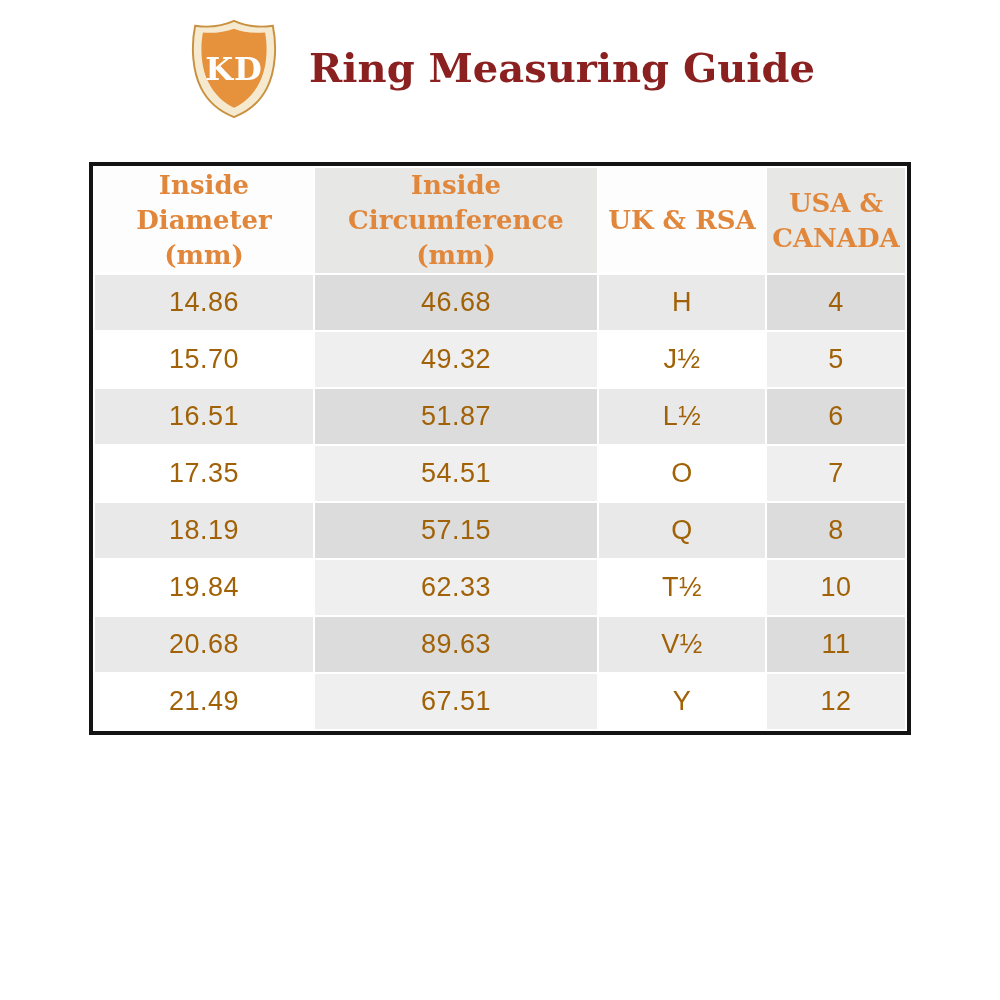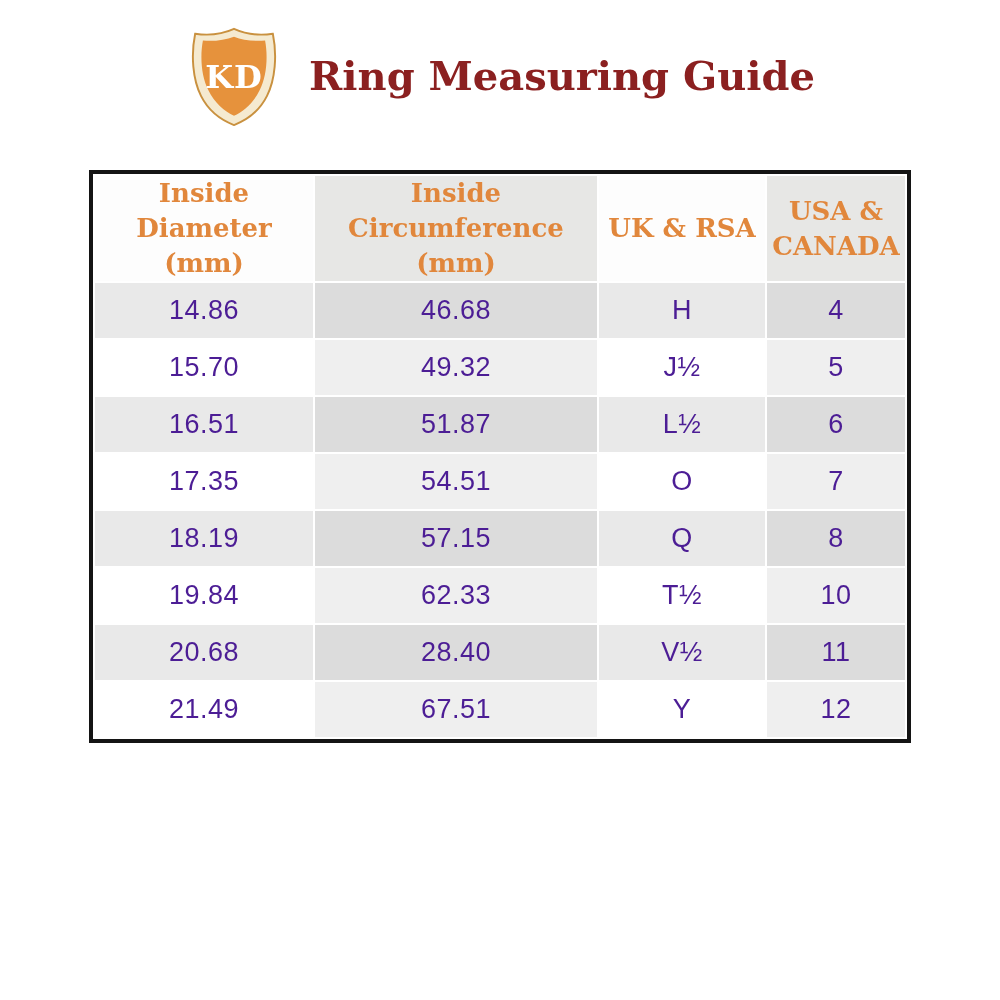"KD" .header { padding-top: 22px -> 14px }
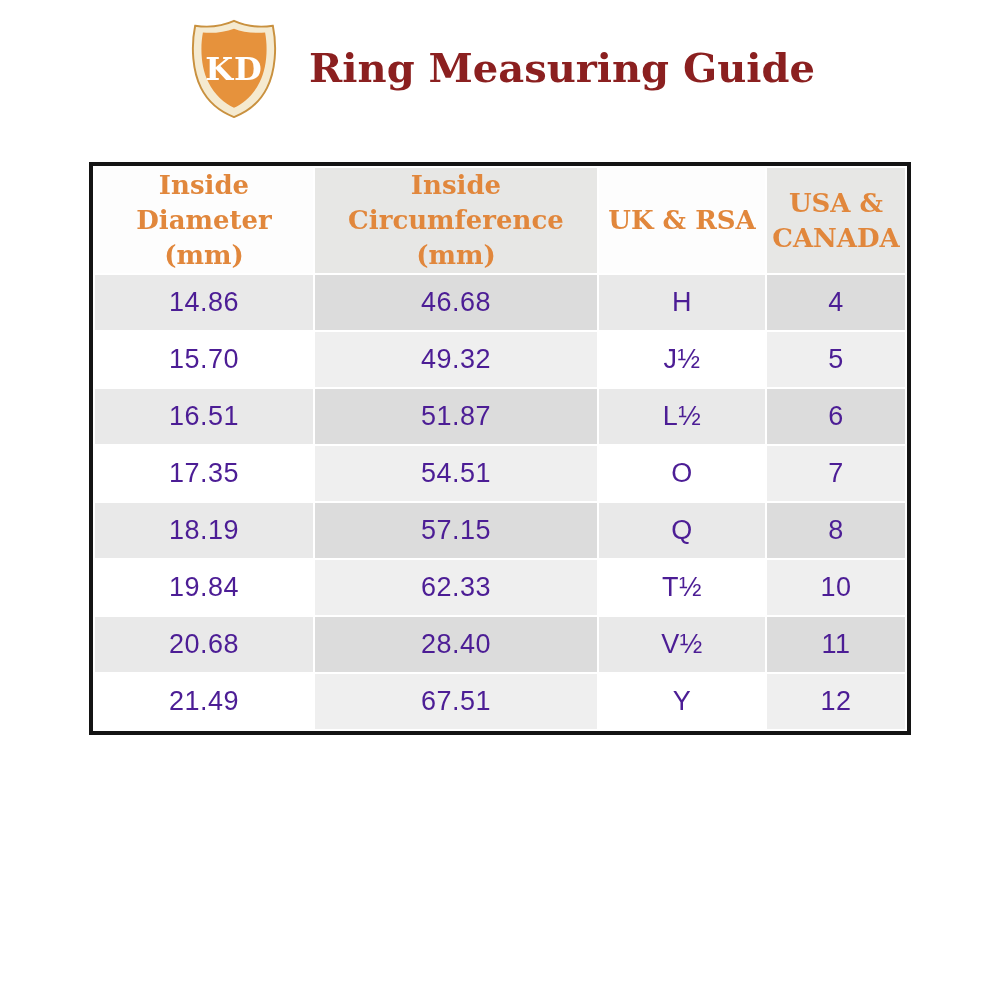"14.86" td { color: #4c1d95 -> #a16207 }
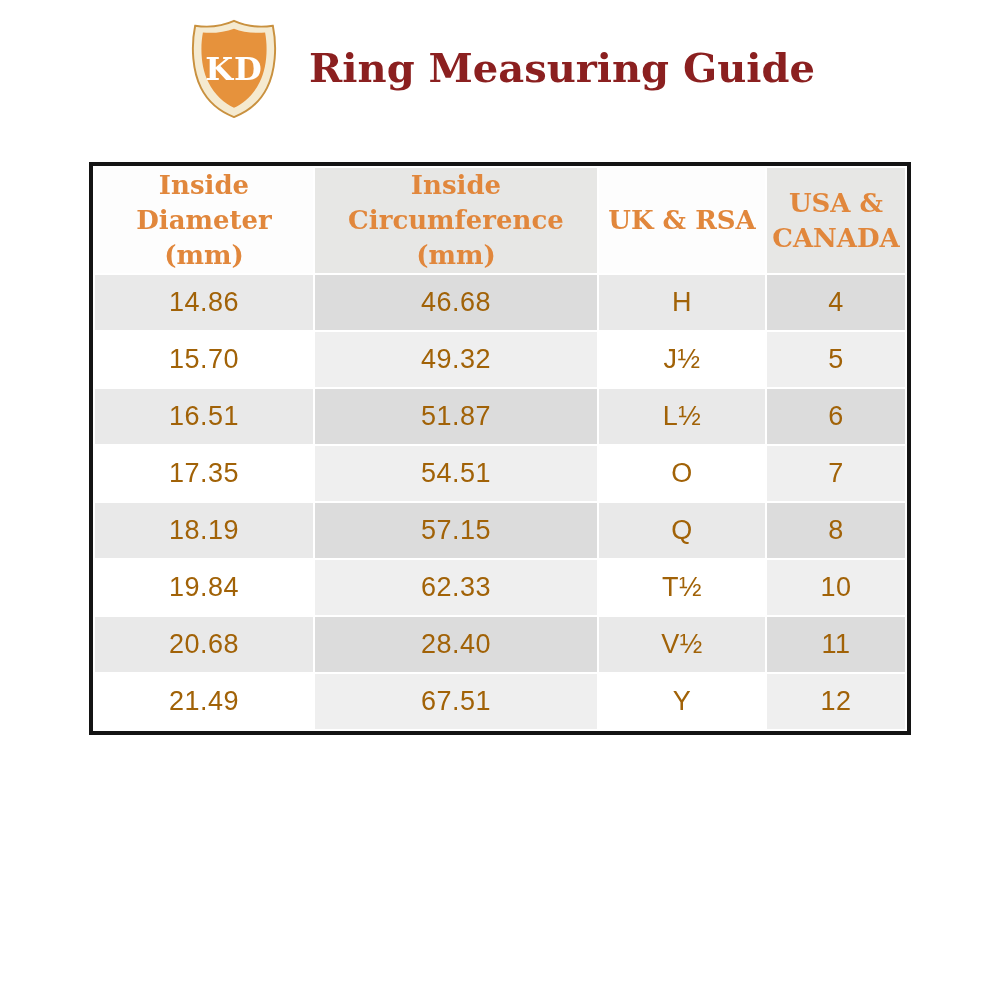"28.40" td { text: 28.40 -> 89.63 }
